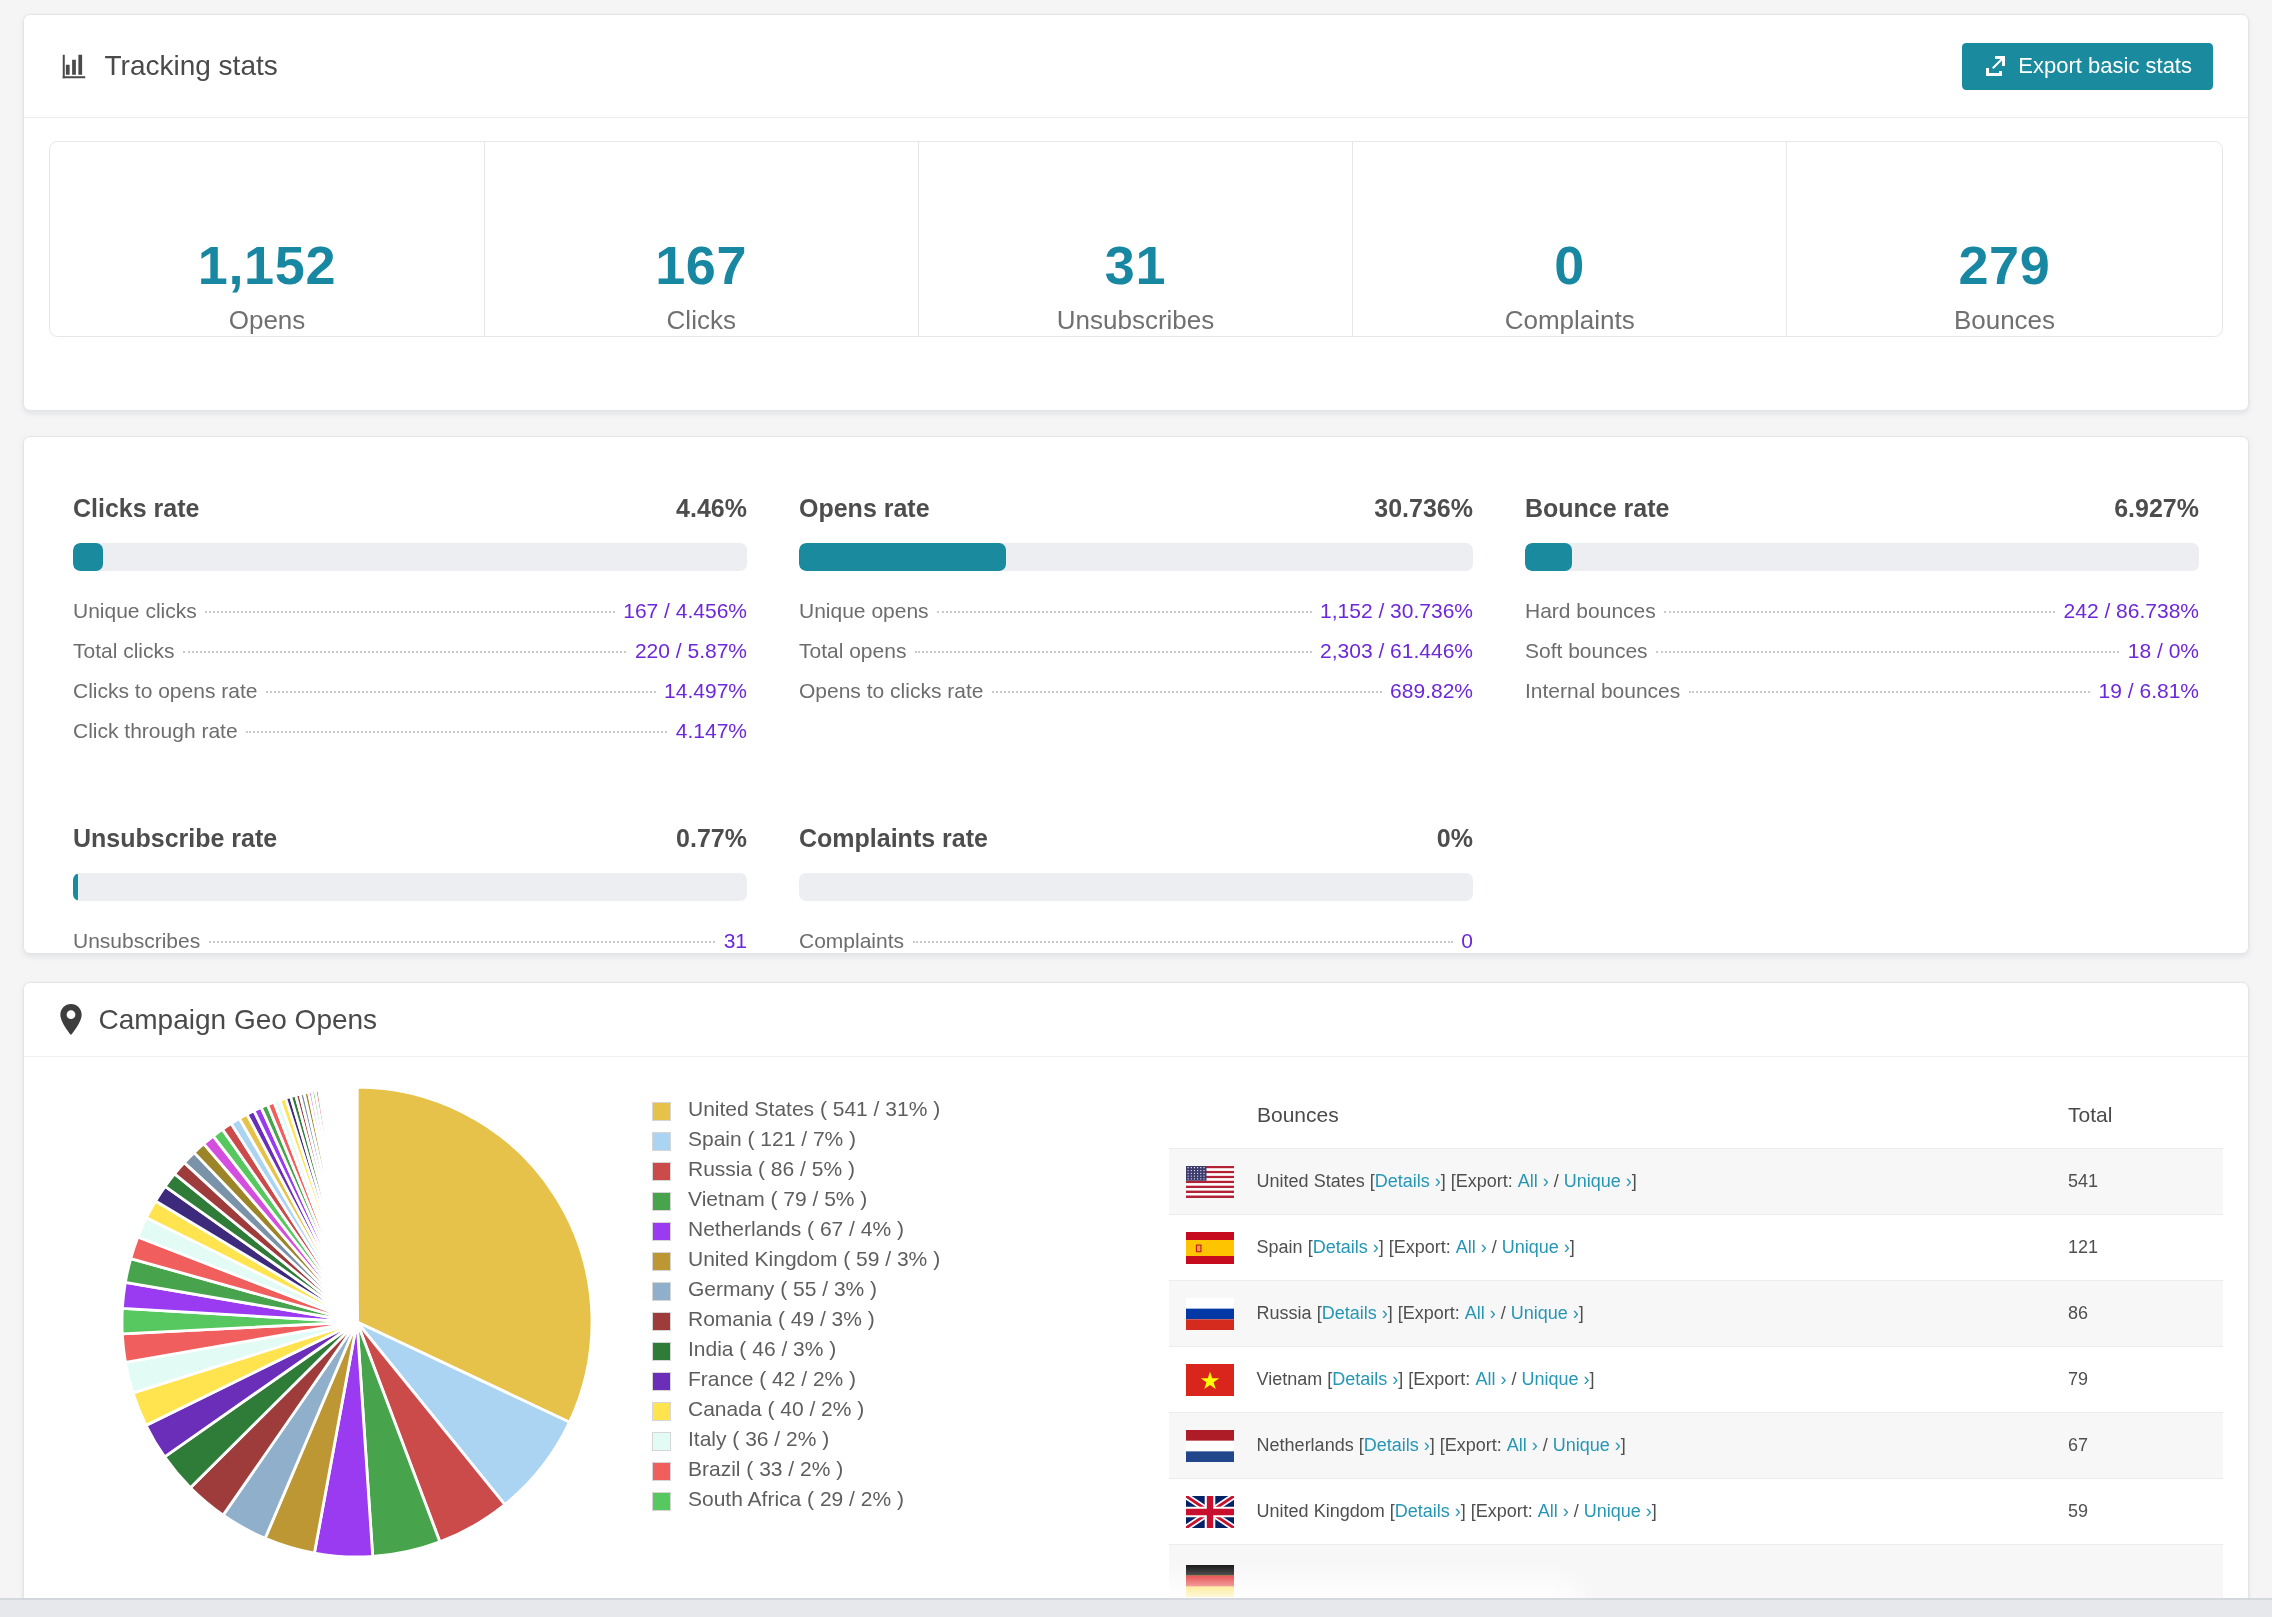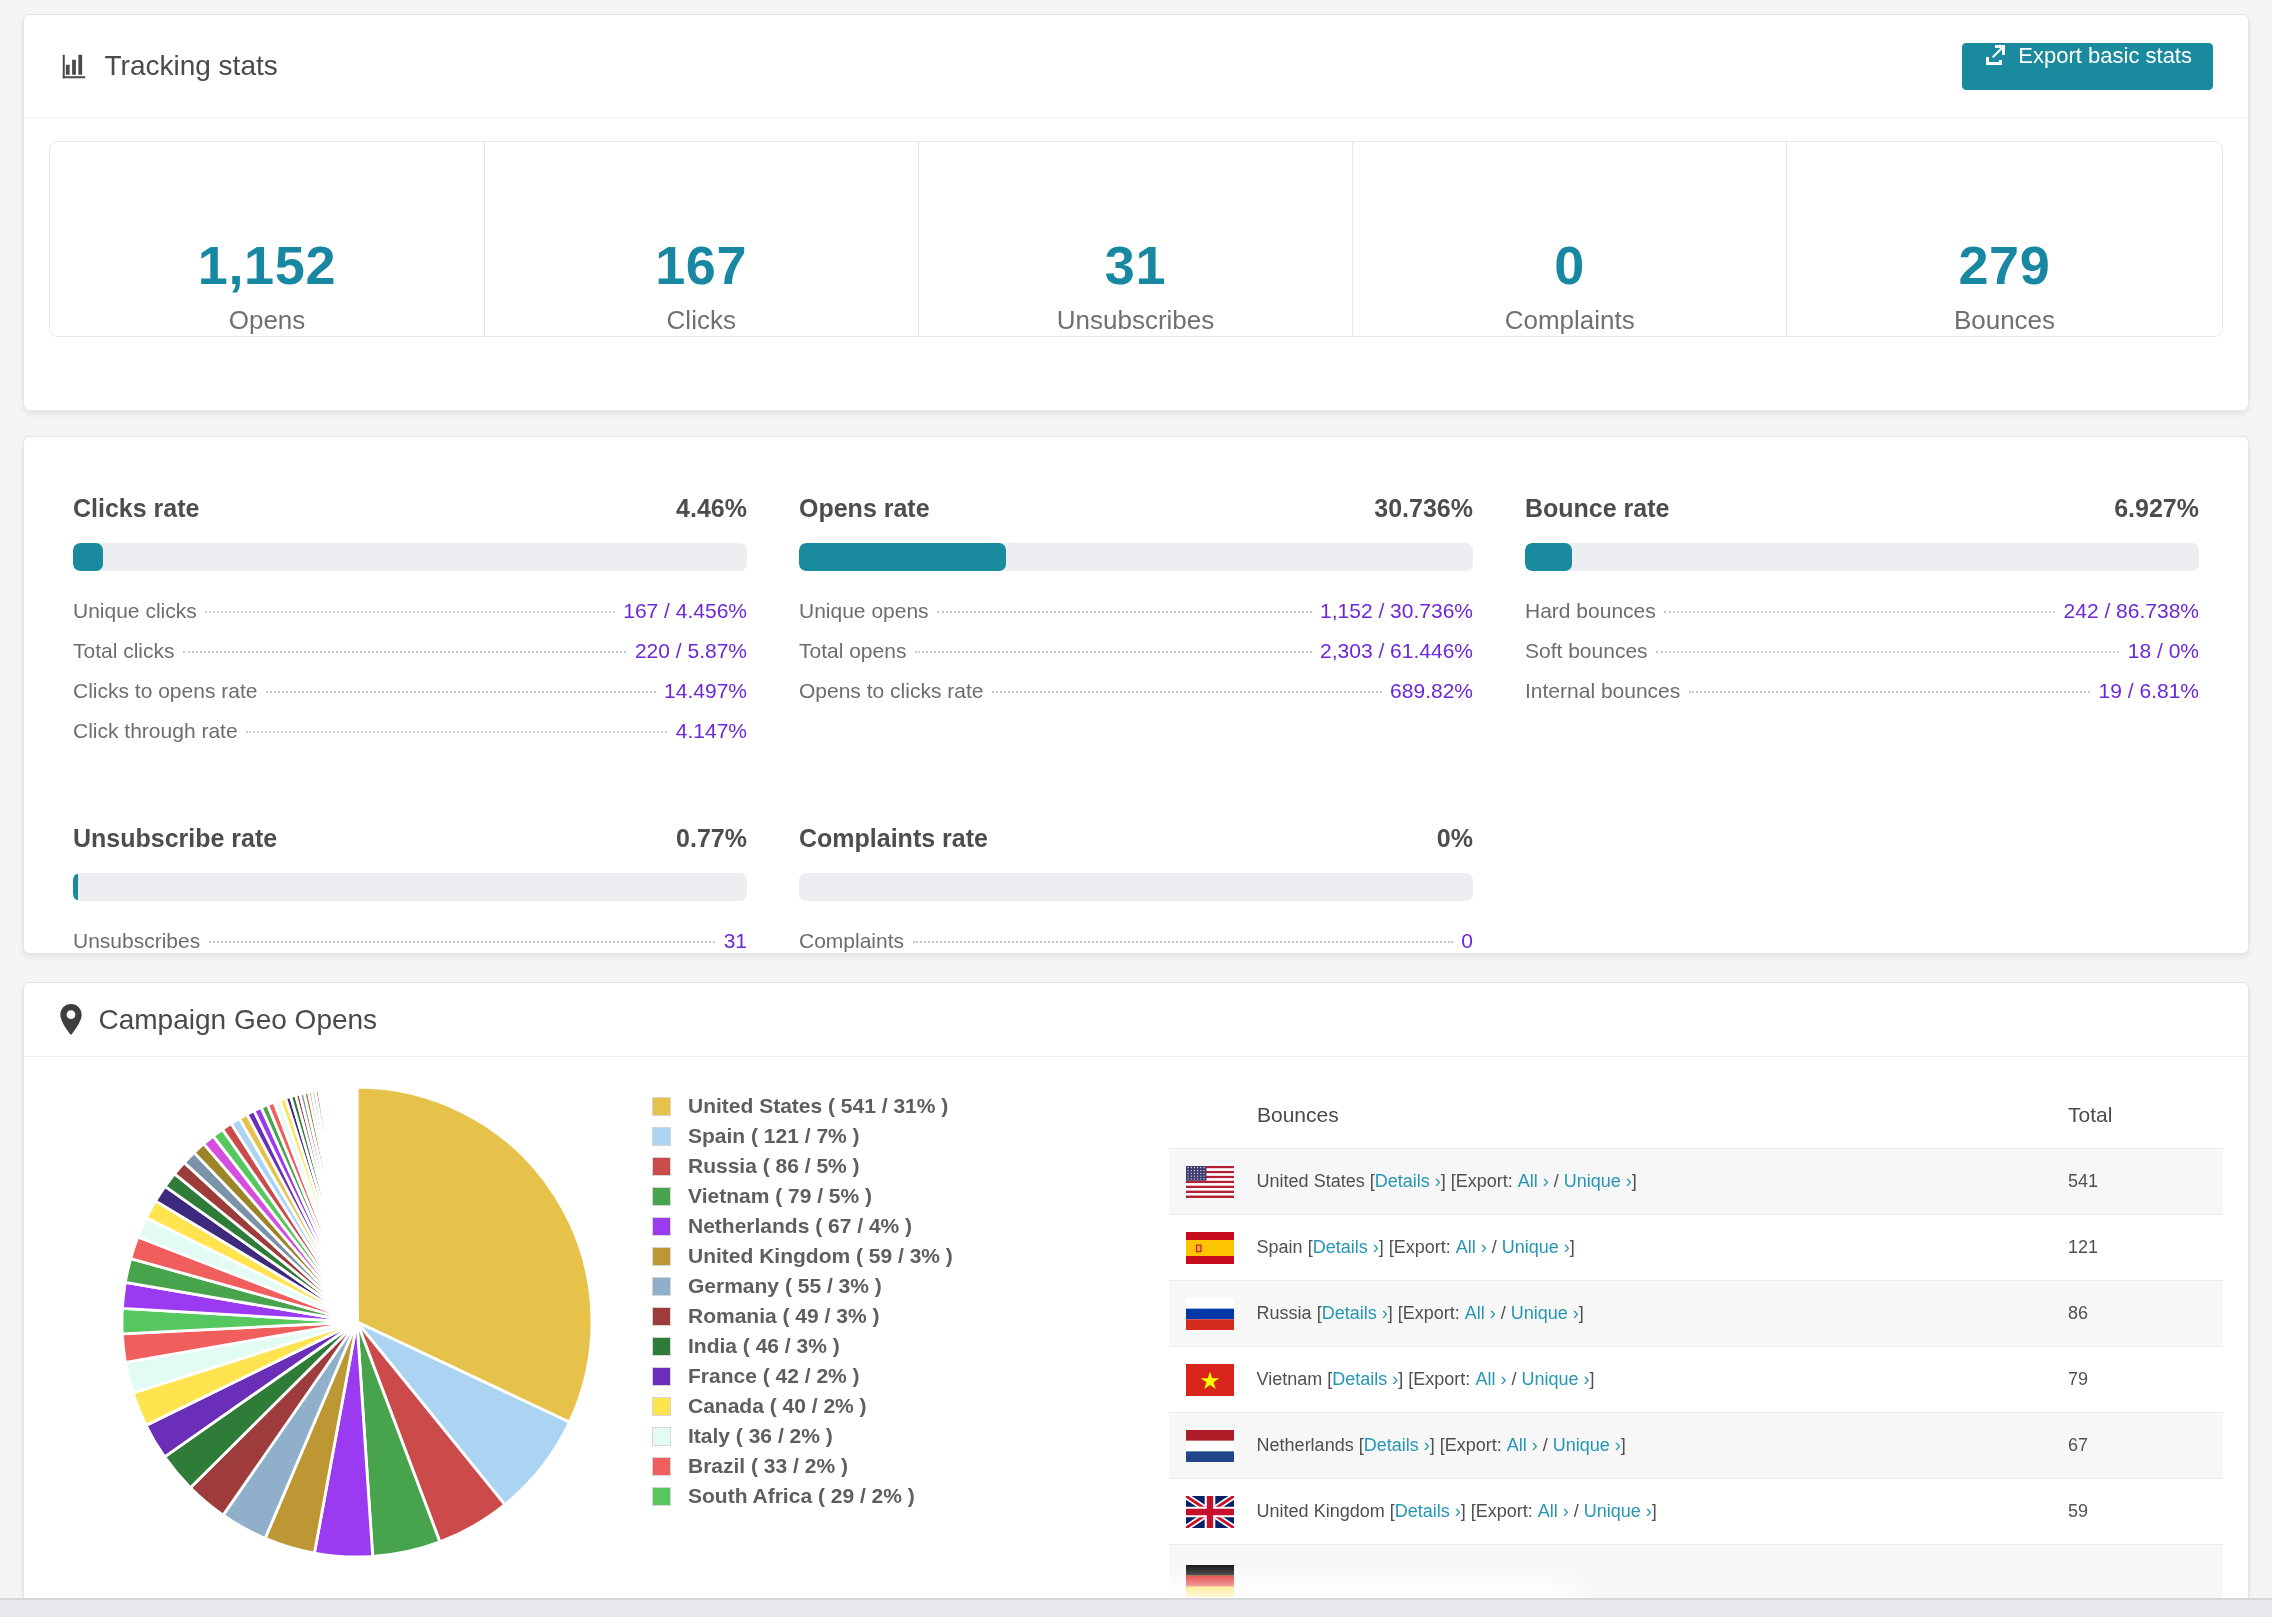"Export basic stats" .btn-export { align-items: flex-start -> center }
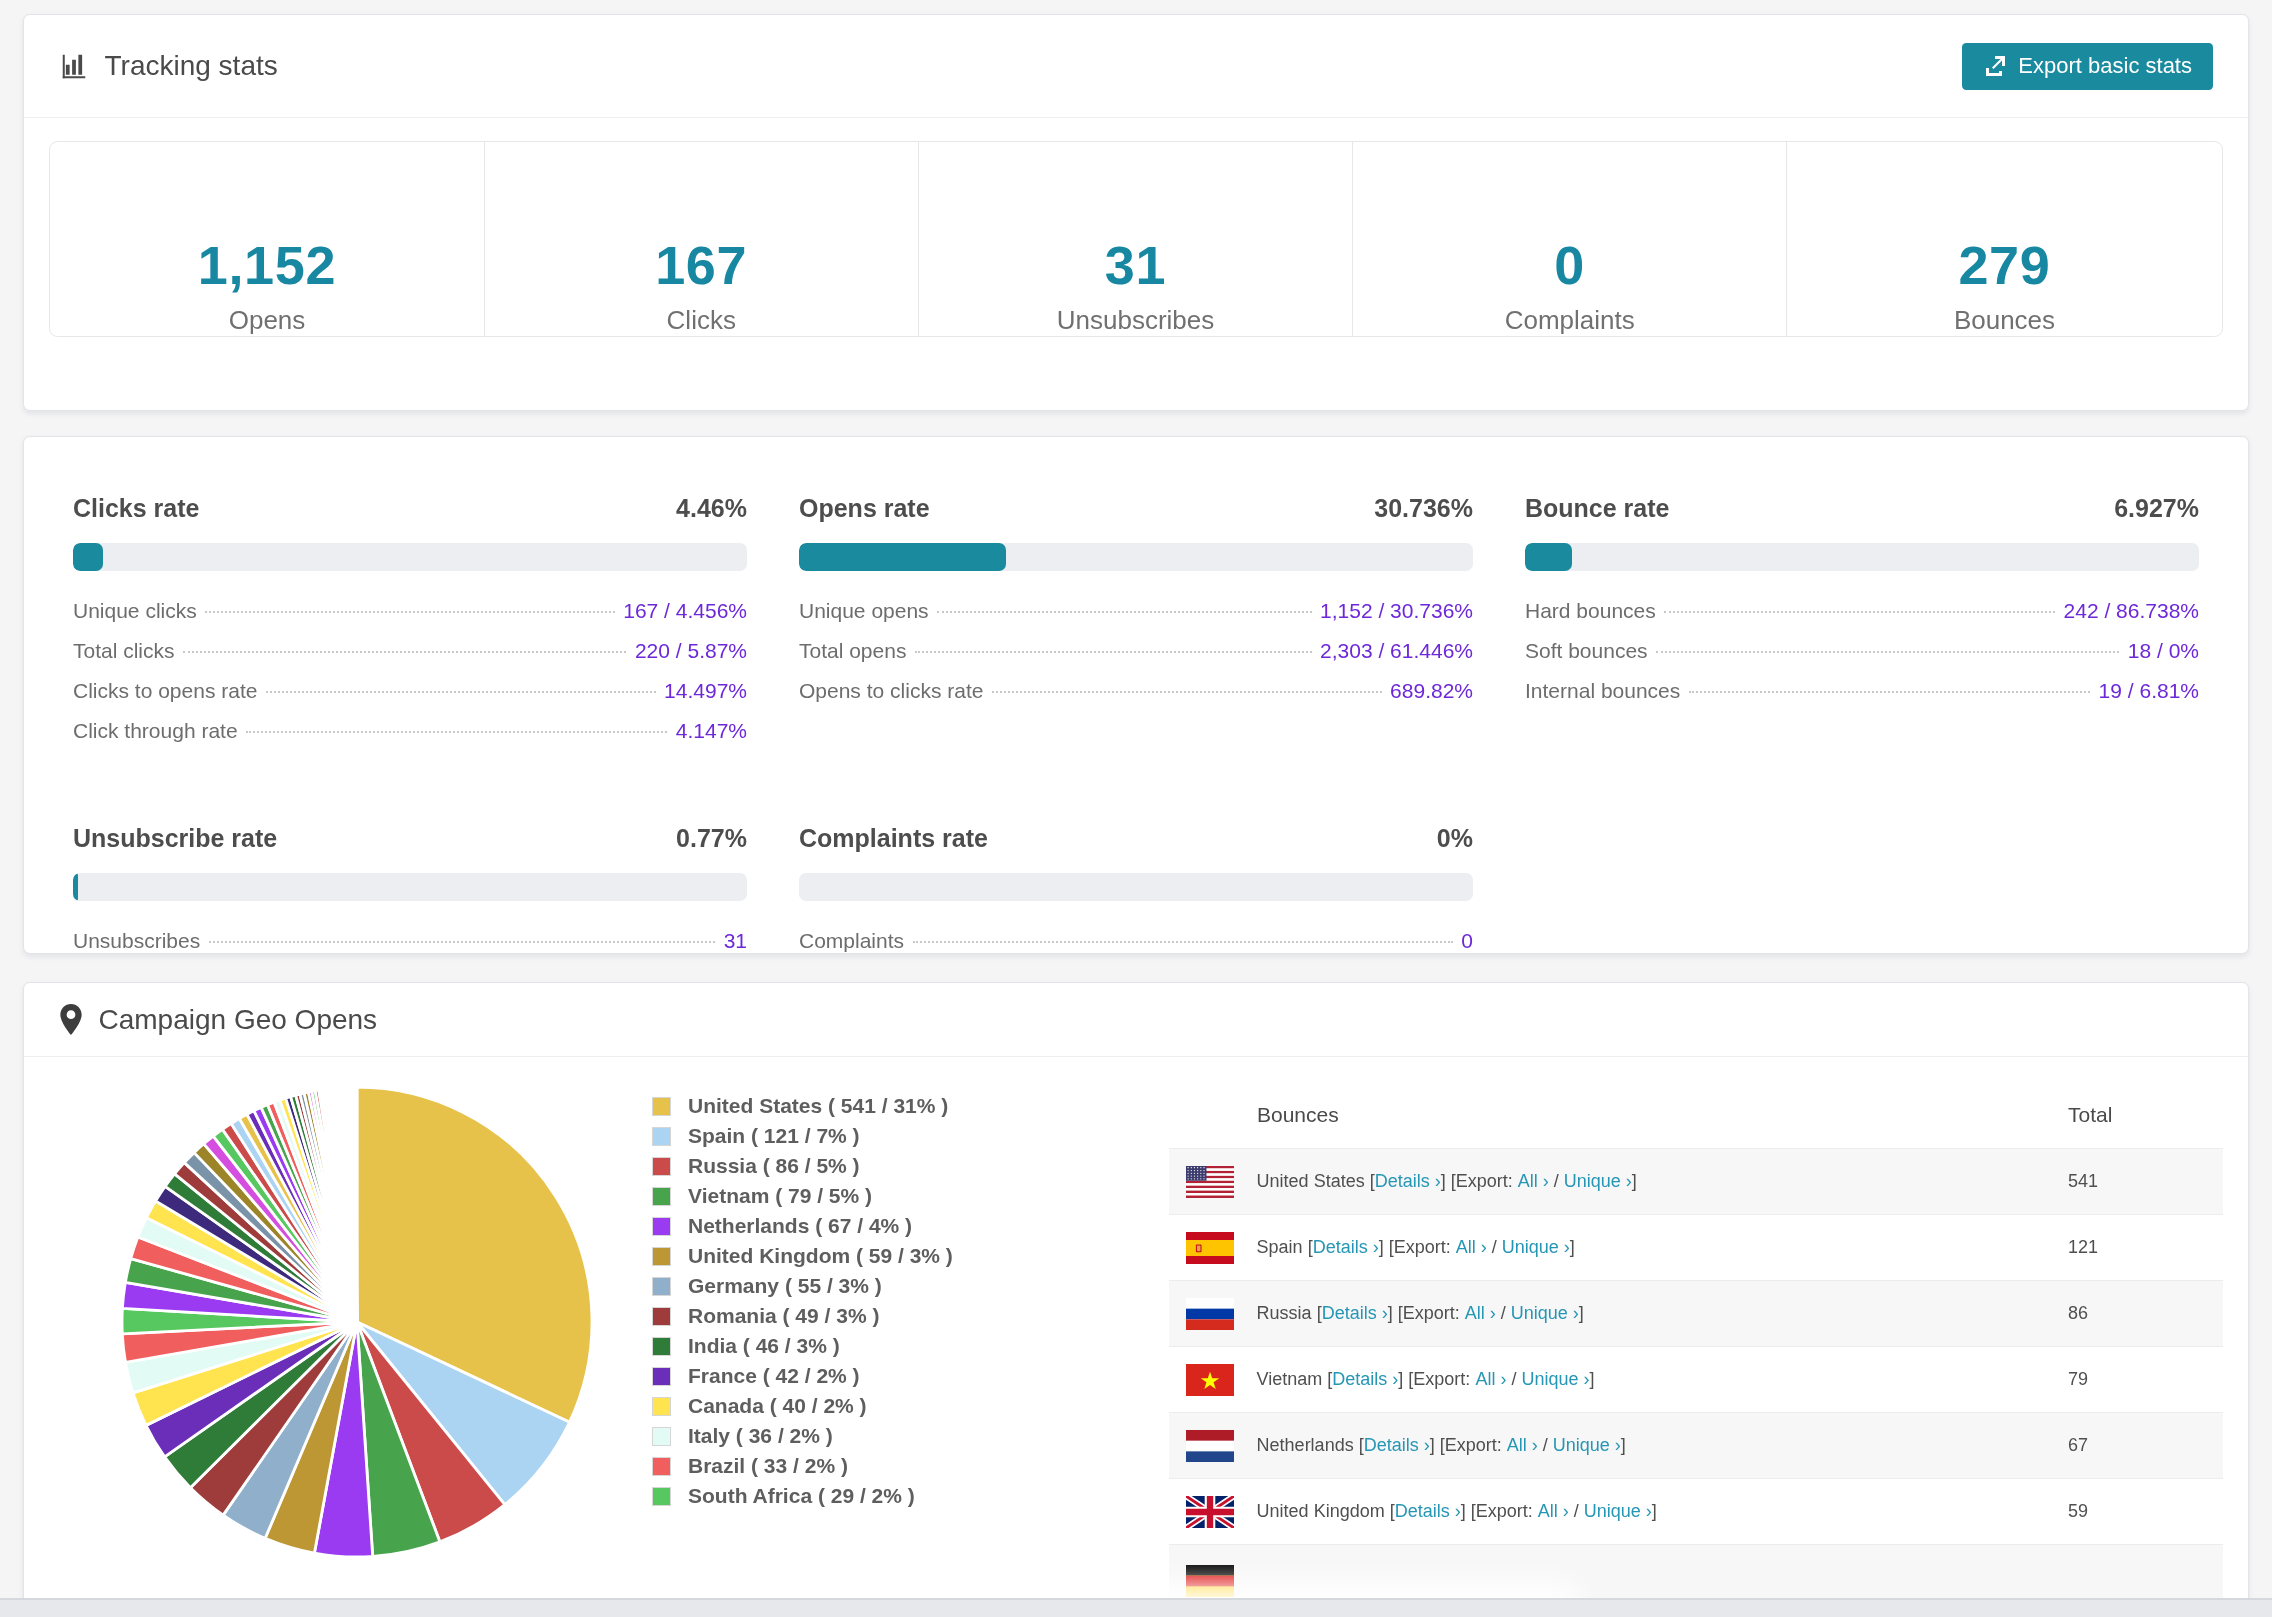"United States ( 541 /" .leg-item { align-items: center -> flex-end; font-weight: bold -> none }
